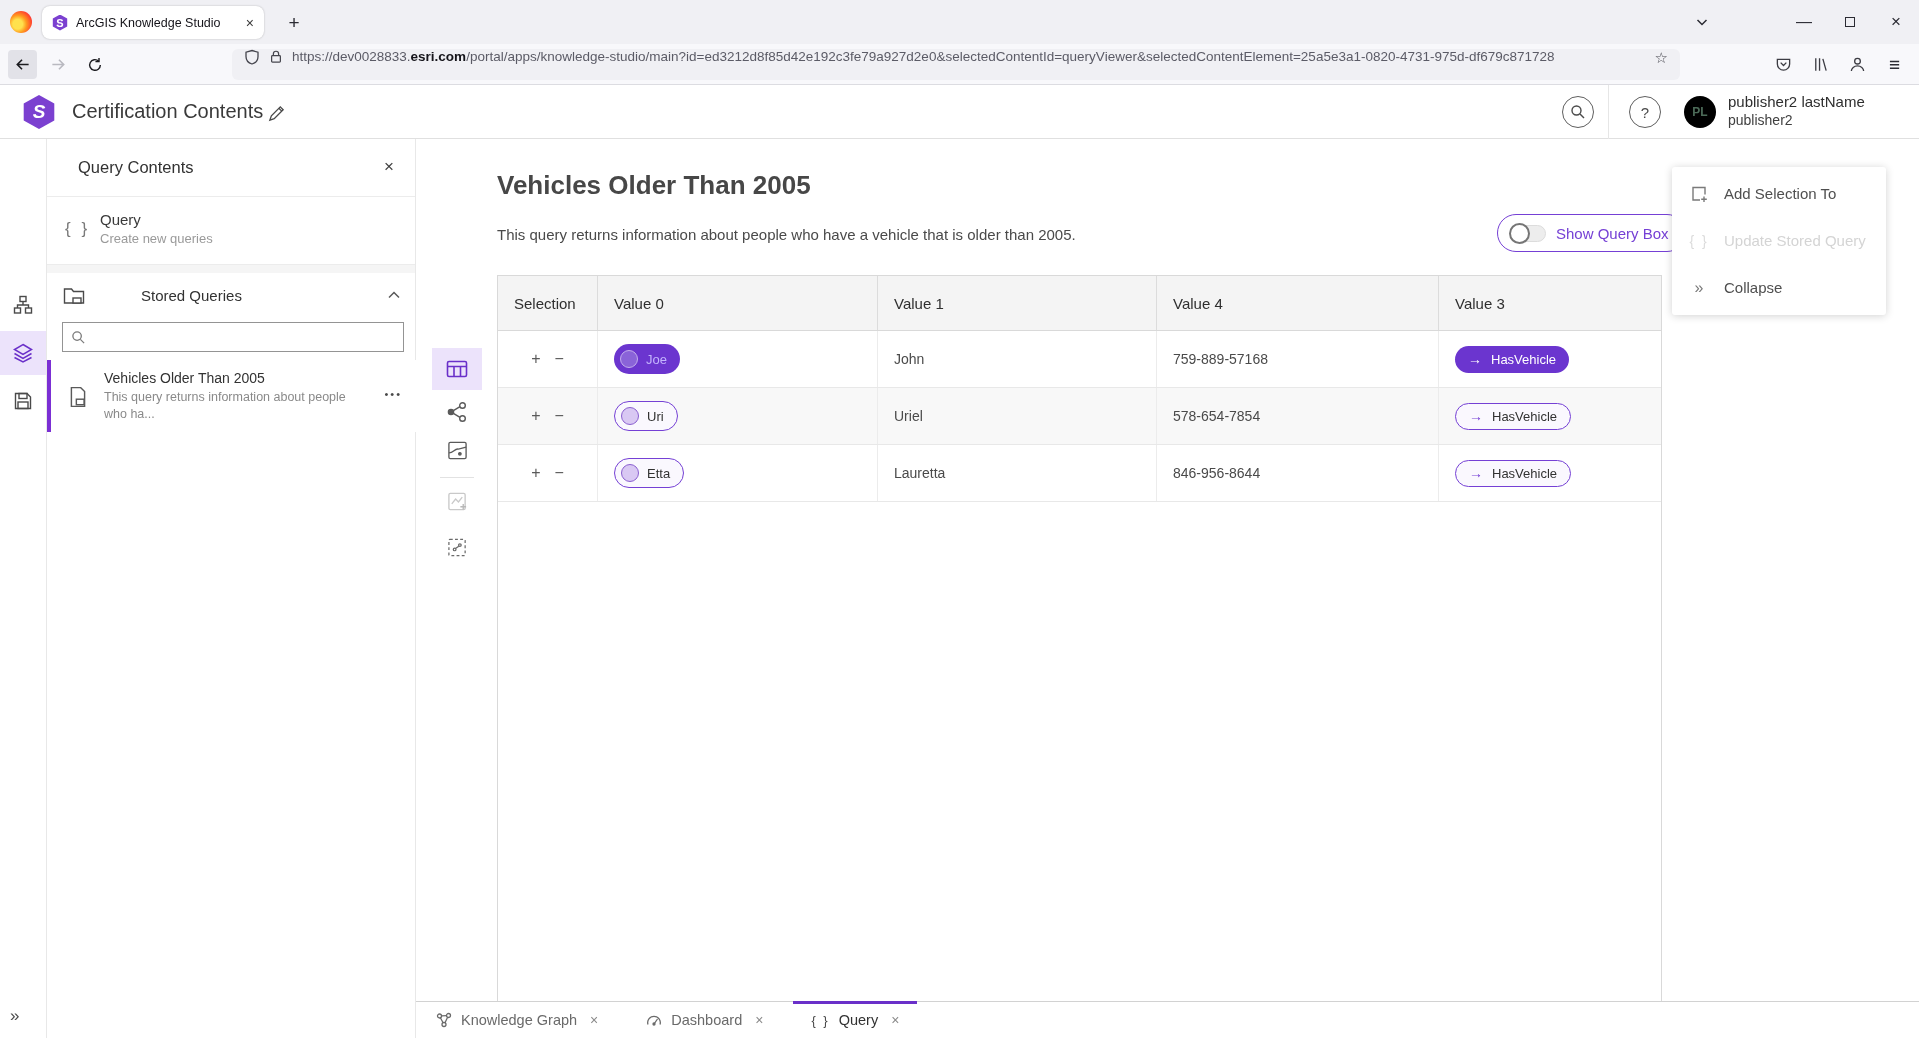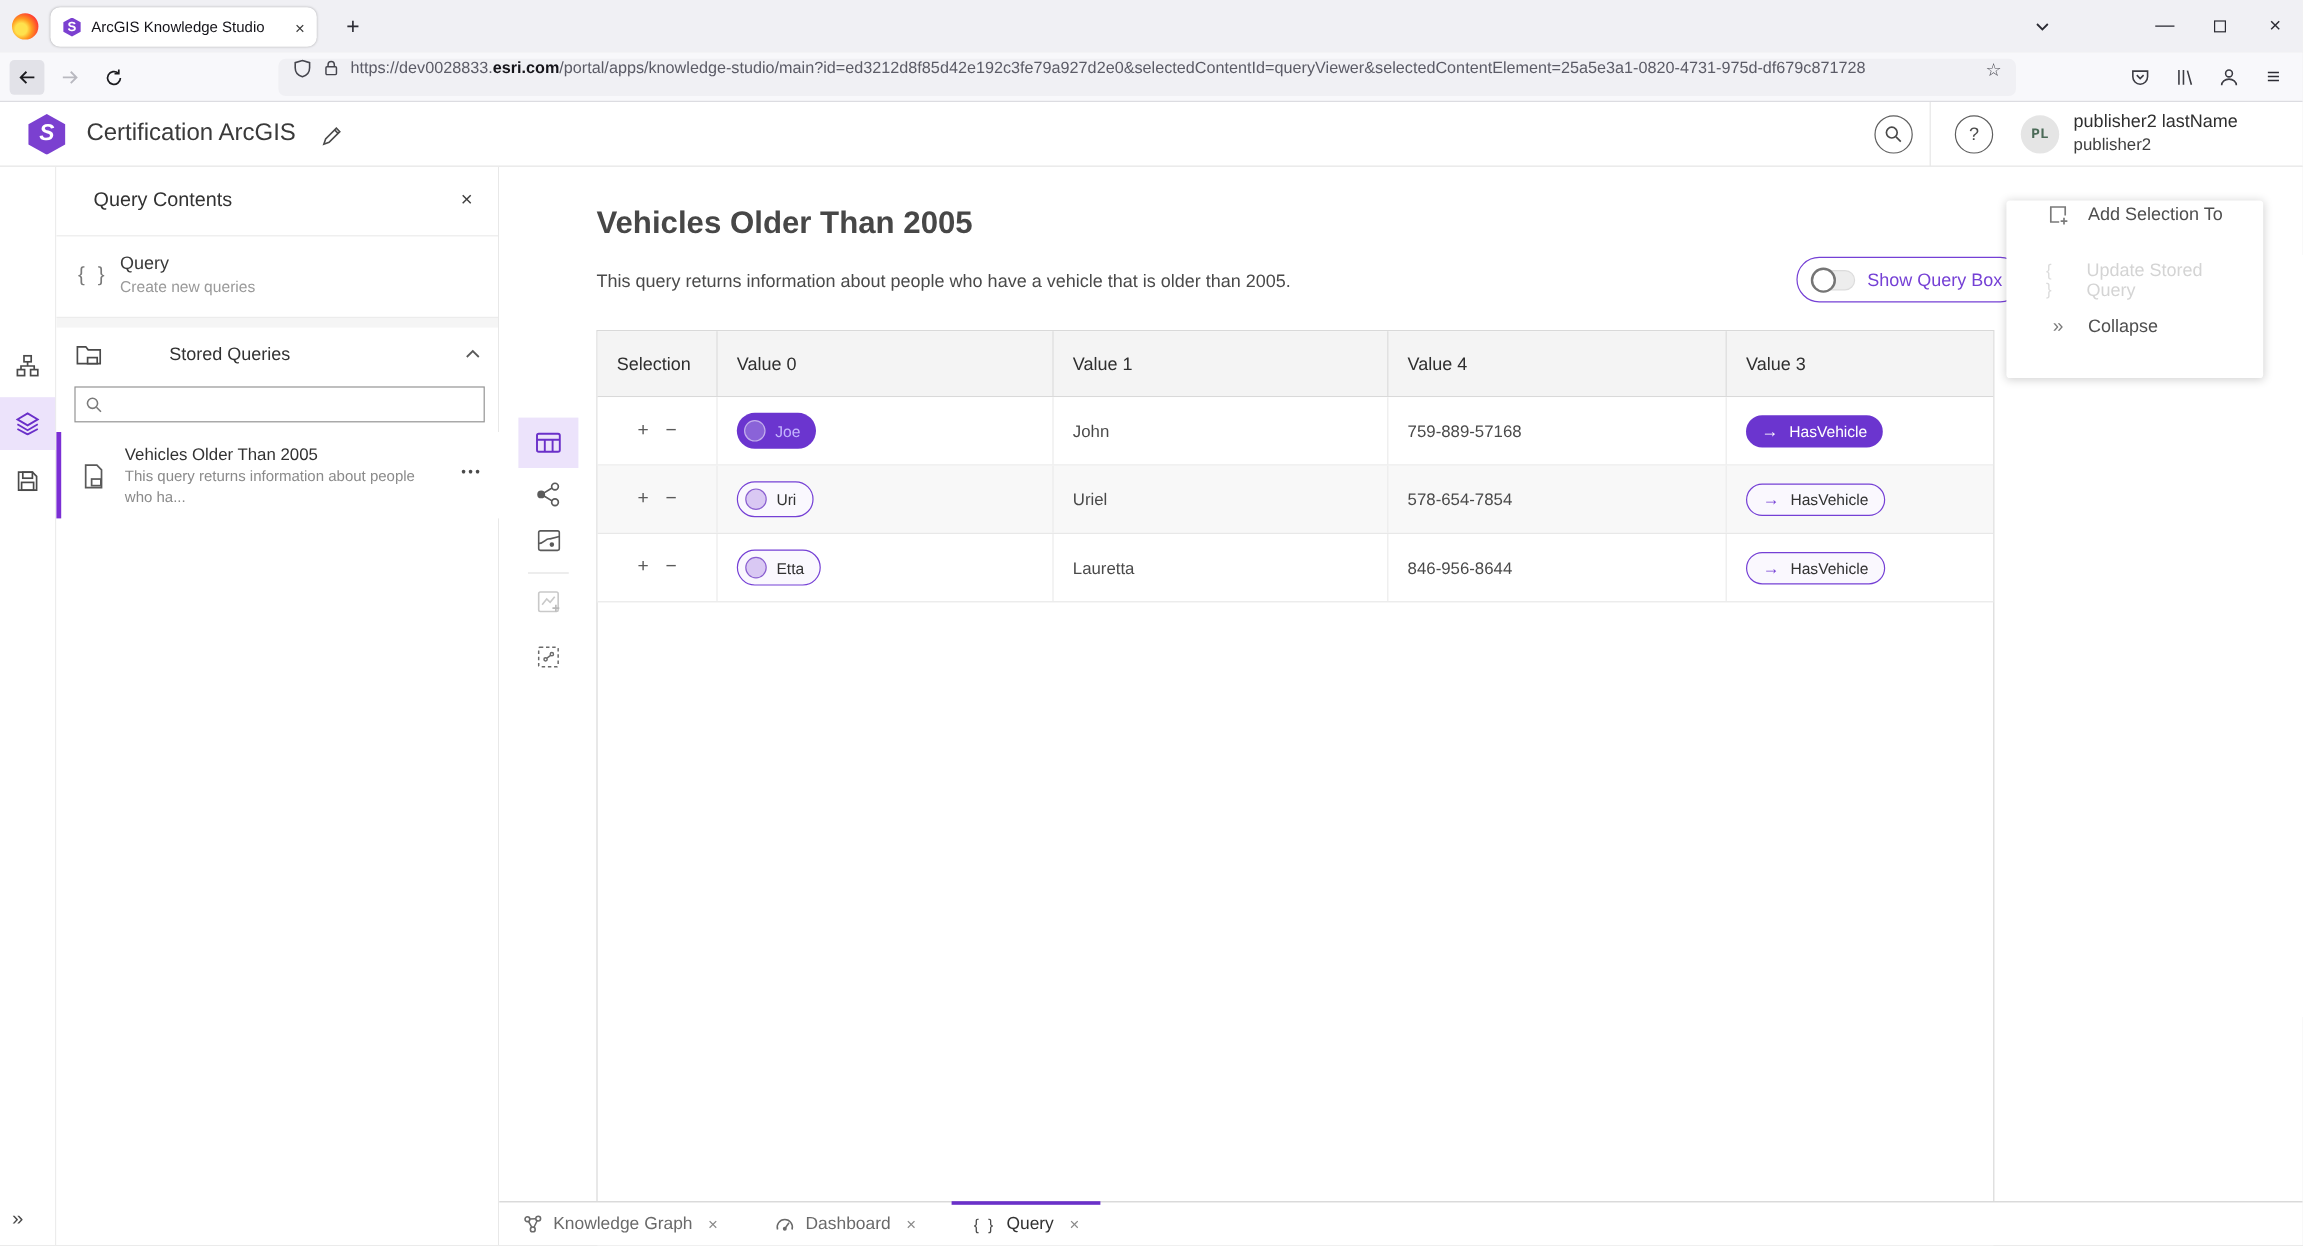"Certification ArcGIS" div.app-title { text: ArcGIS -> Contents }
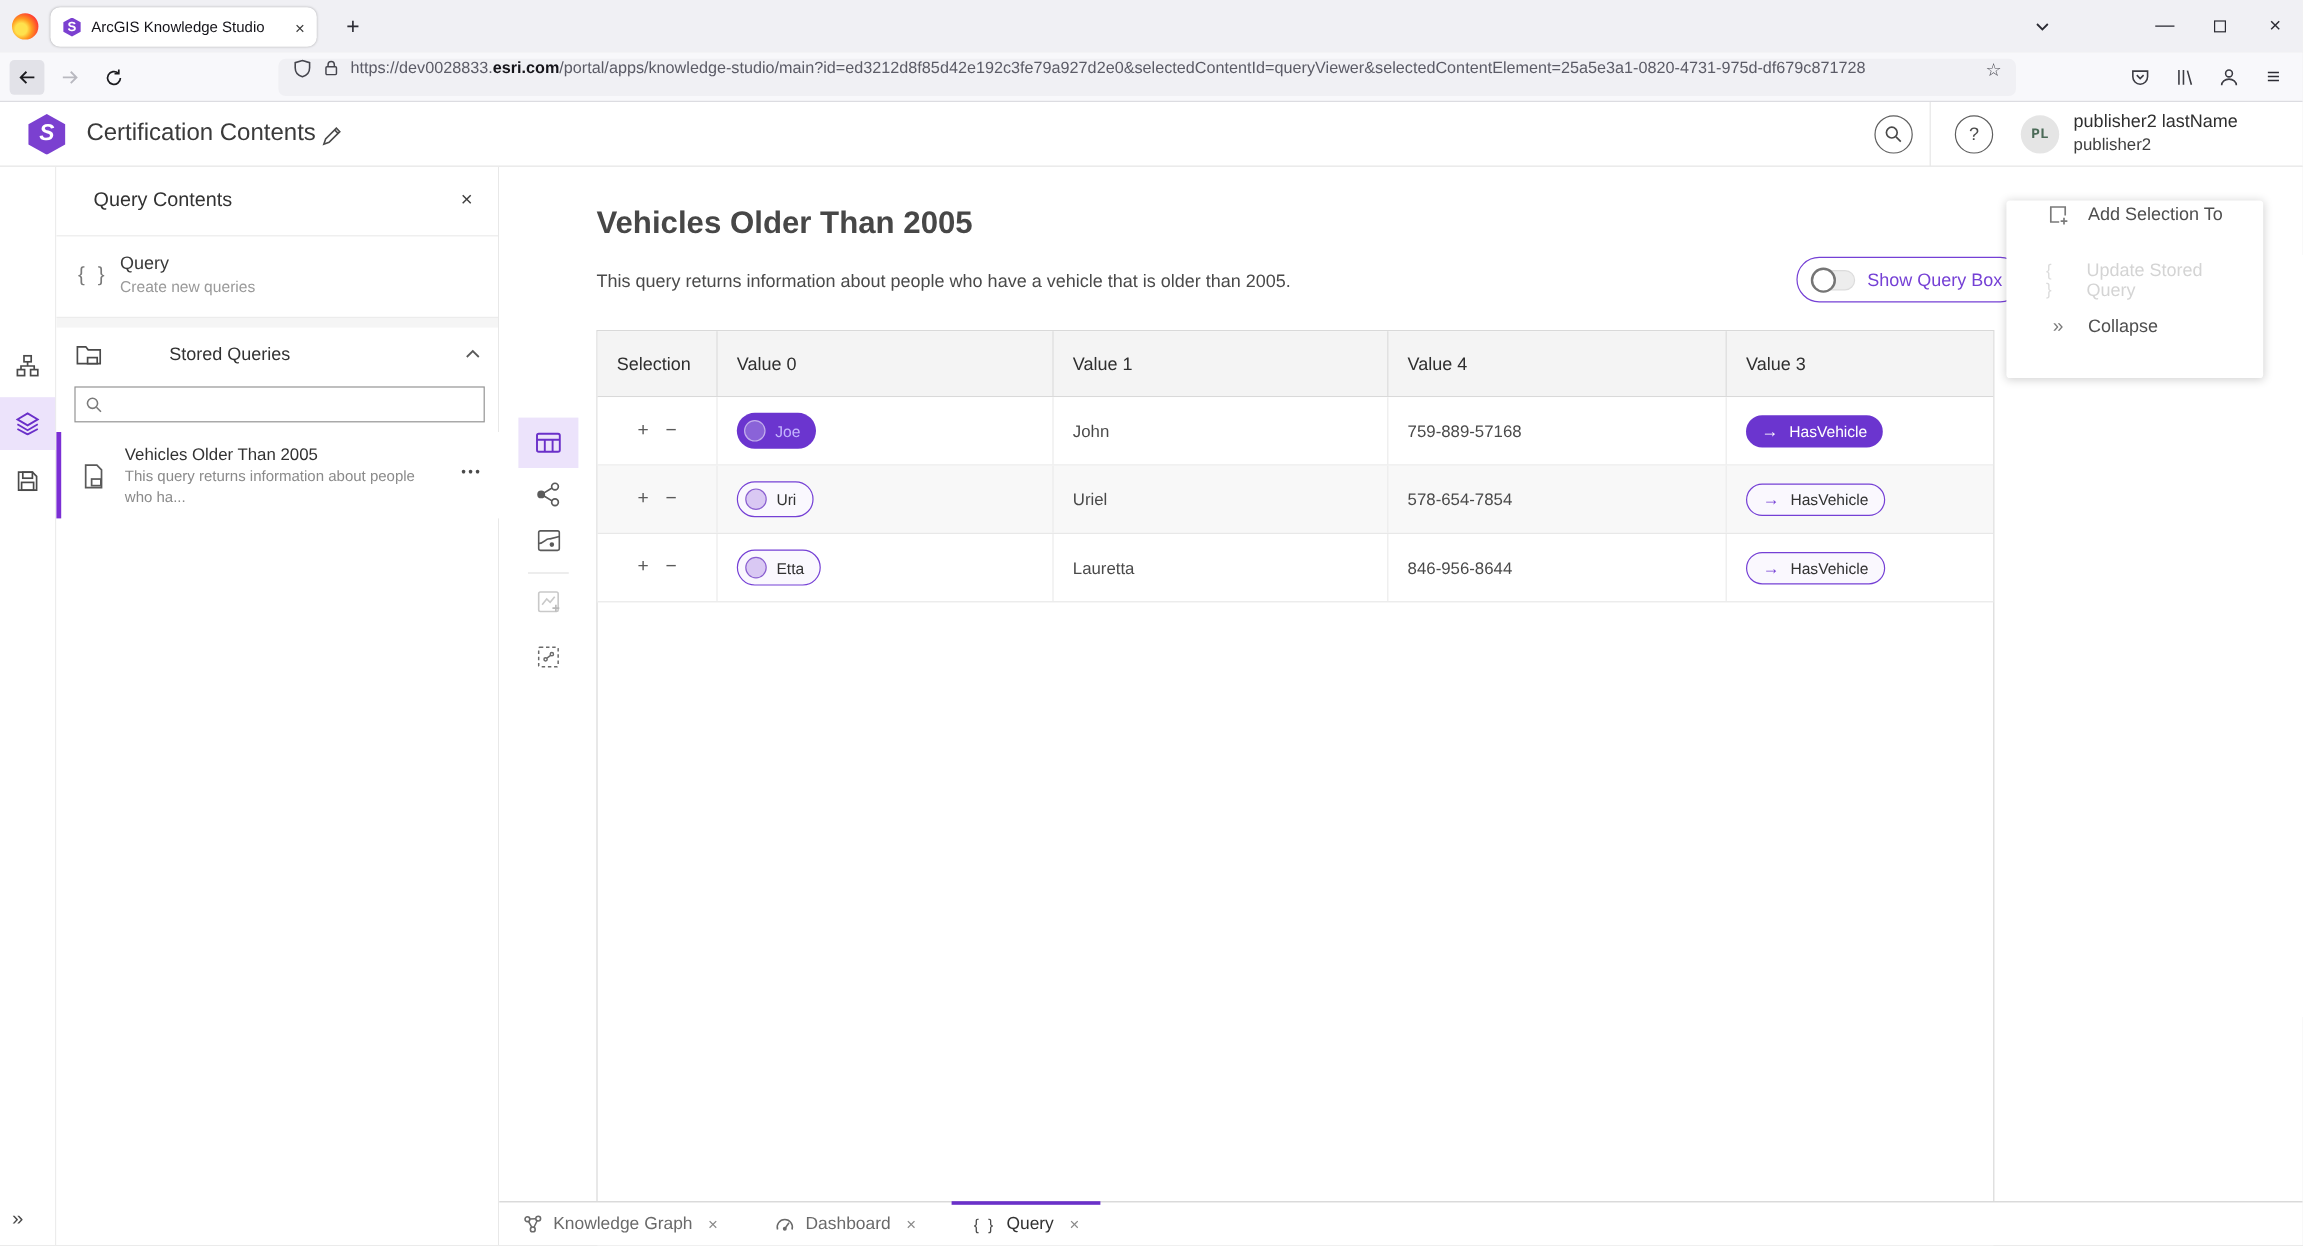"PL" .avatar { background: #e5e5e5 -> #000000; font-family: Liberation Mono, monospace -> none }
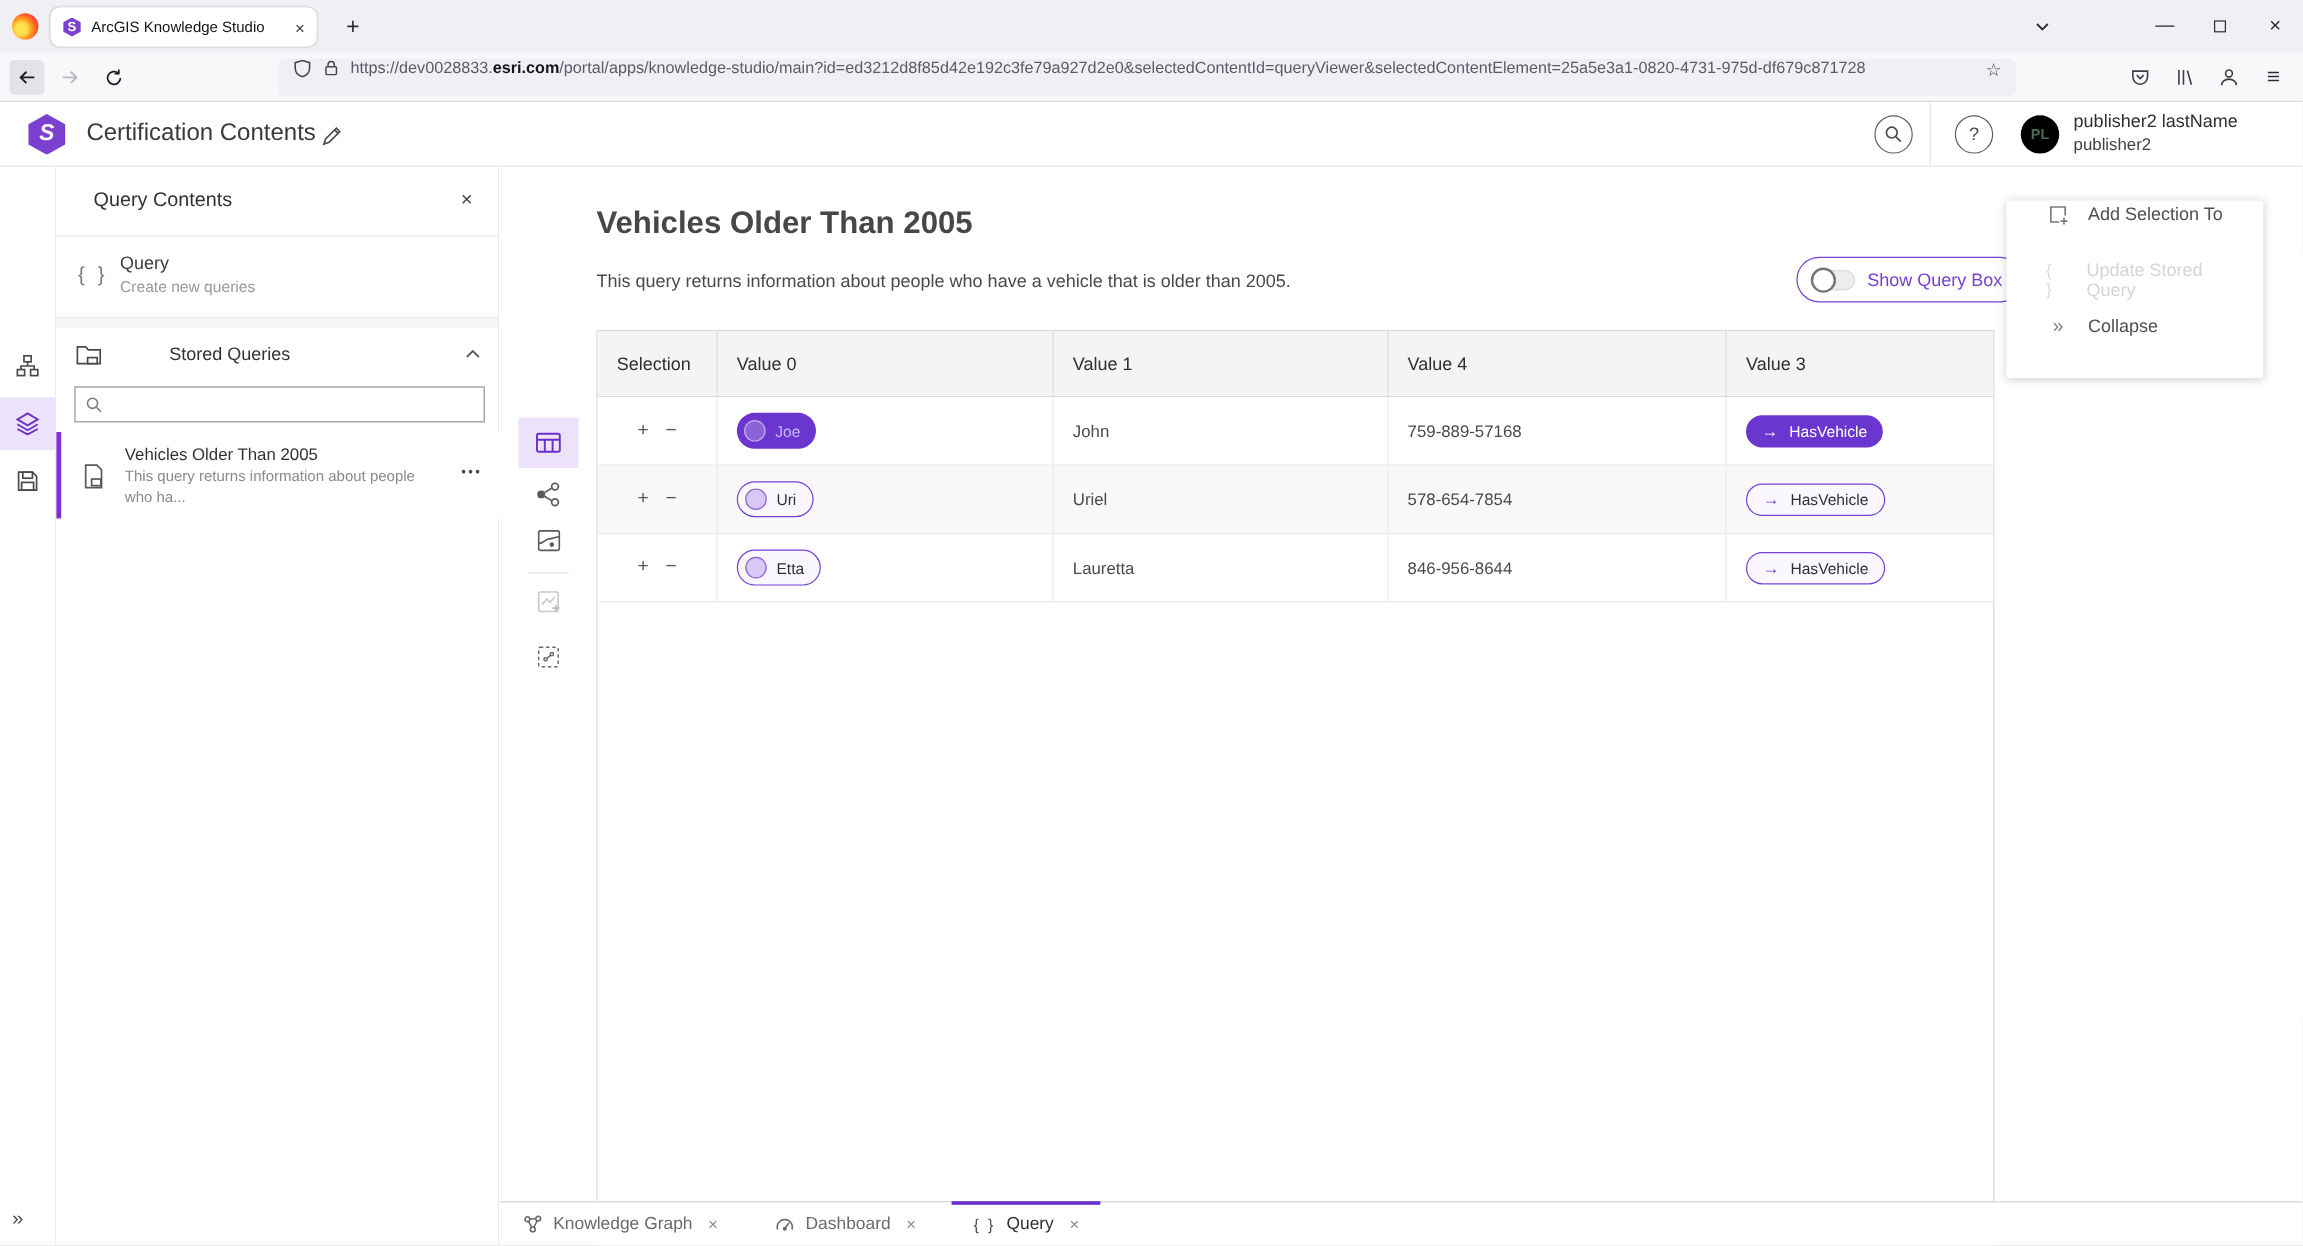"Add Selection To" .menu-item { align-items: flex-start -> center; margin-left: 16px -> none }
